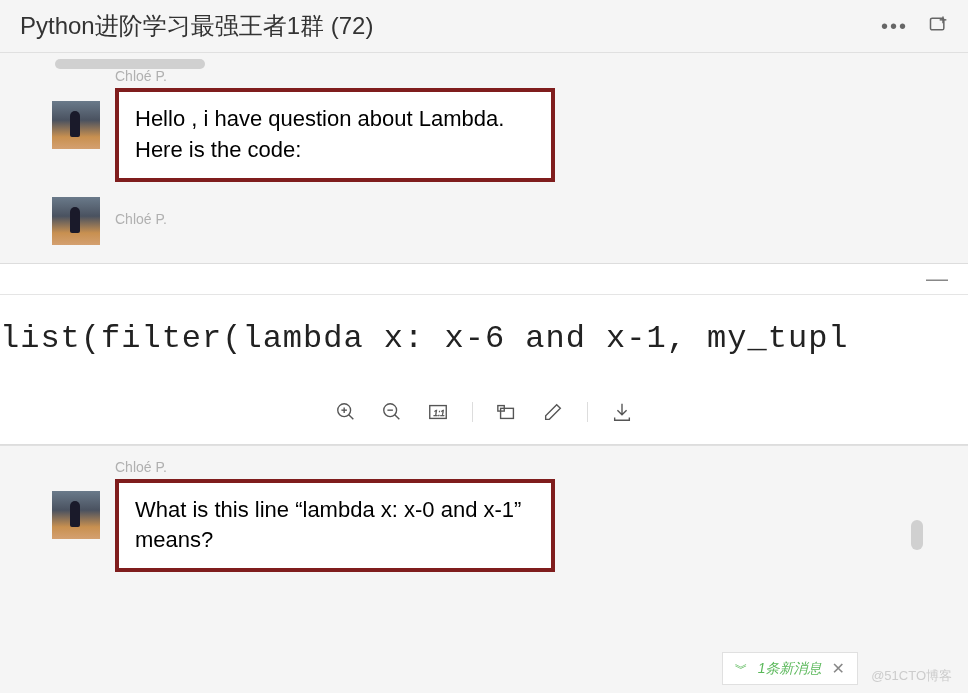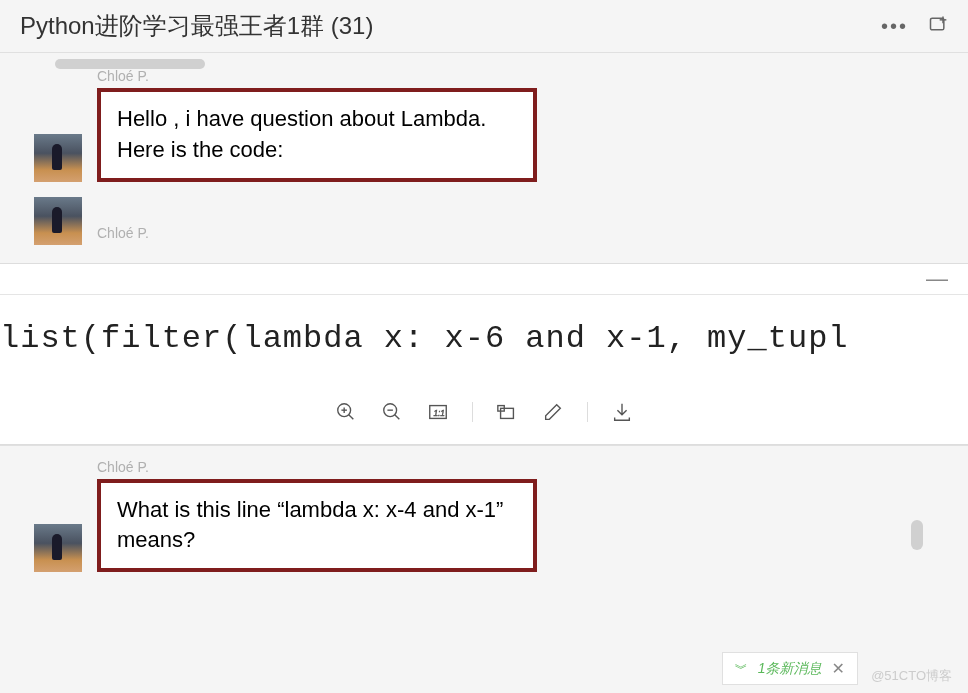"Python进阶学习最强王者1群 (31)" div.chat-title { text: 31 -> 72 }
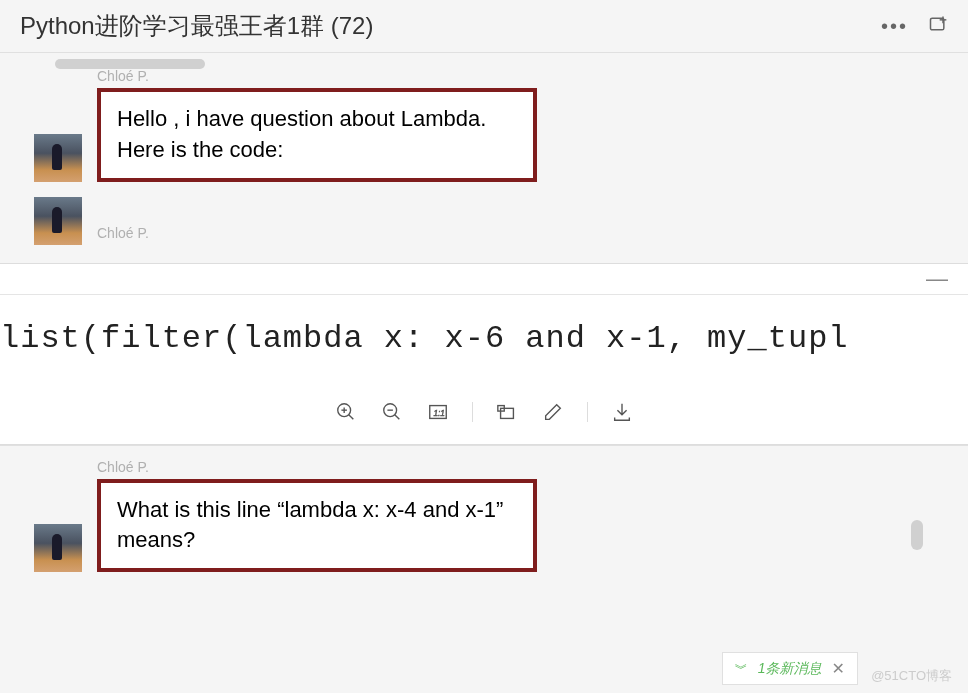"Chloé P." .msg-row { align-items: flex-end -> center; padding: 5px 20px 10px 34px -> 5px 20px 10px 52px }
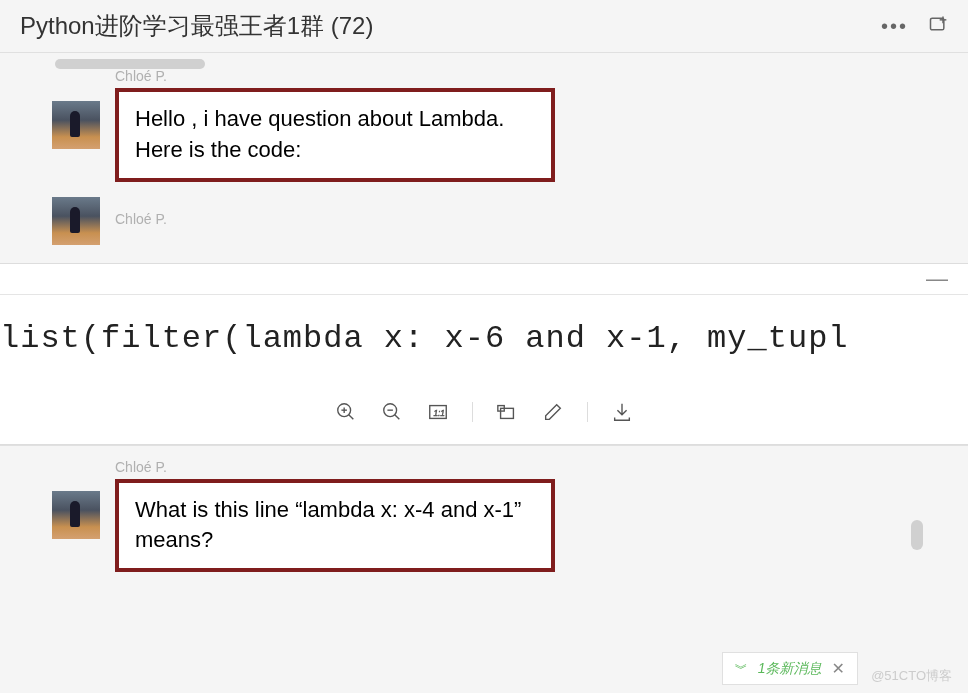"What is this line “lambda" div.bubble { text: x-4 -> x-0 }
